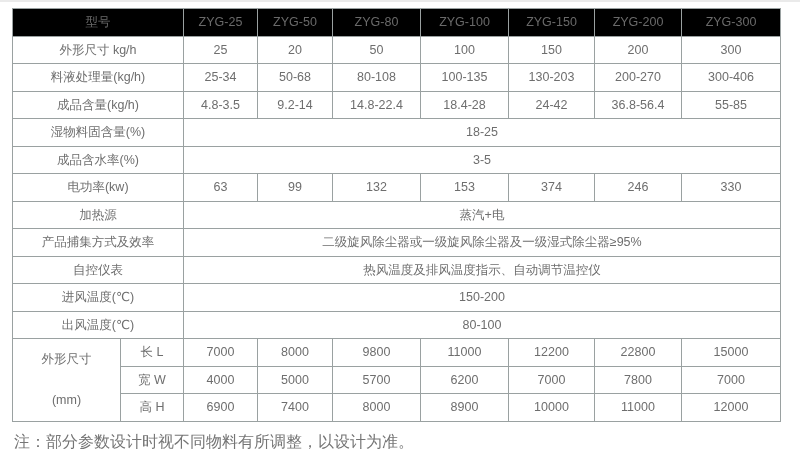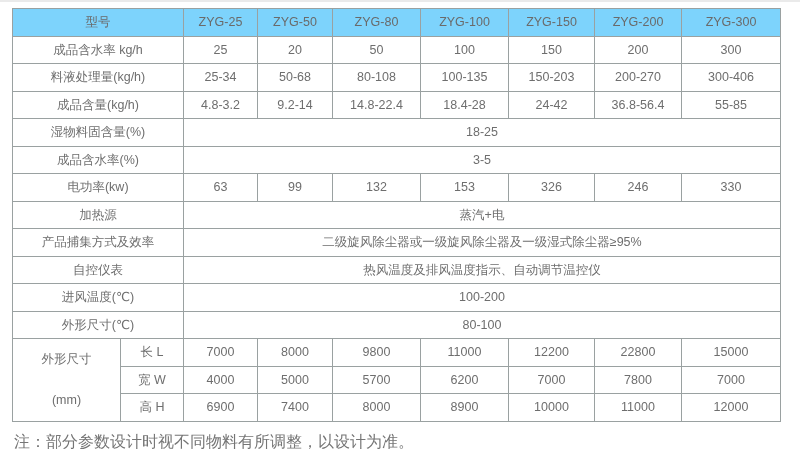"型号" .spec-table thead th { background: #7dd3fc -> #000000 }
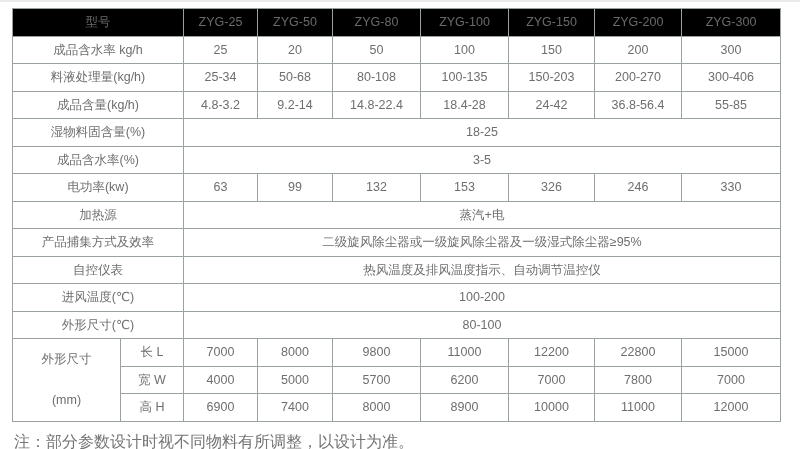"成品含水率 kg/h" td { text: 成品含水率 -> 外形尺寸 }
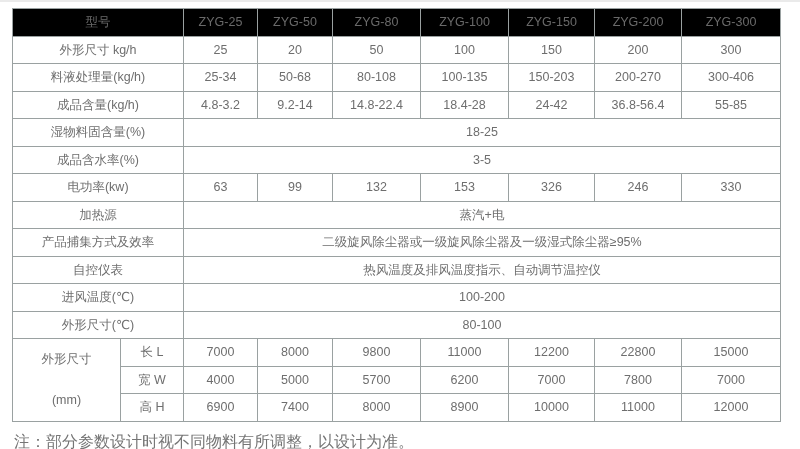"150-203" td { text: 150-203 -> 130-203 }
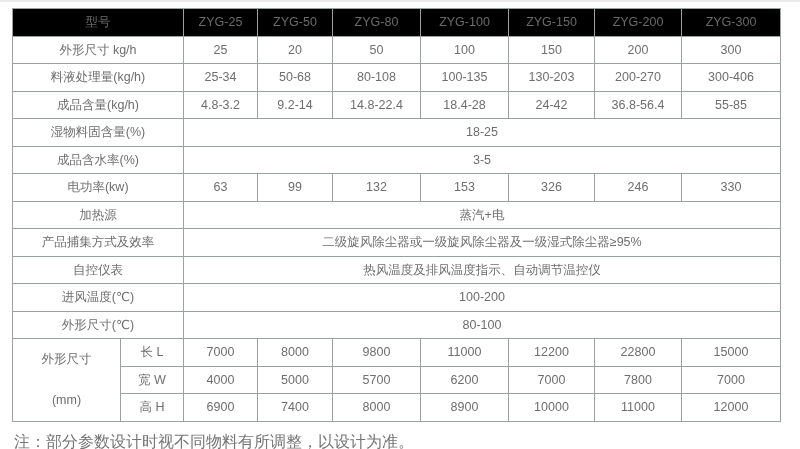"4.8-3.2" td { text: 4.8-3.2 -> 4.8-3.5 }
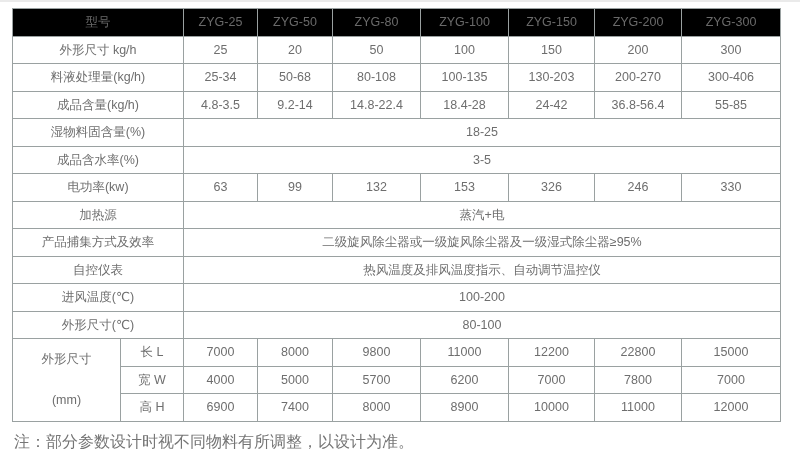"326" td { text: 326 -> 374 }
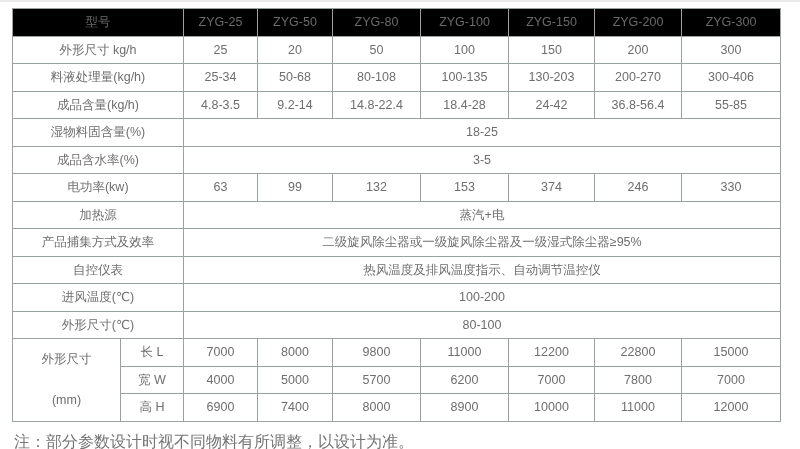"100-200" td { text: 100-200 -> 150-200 }
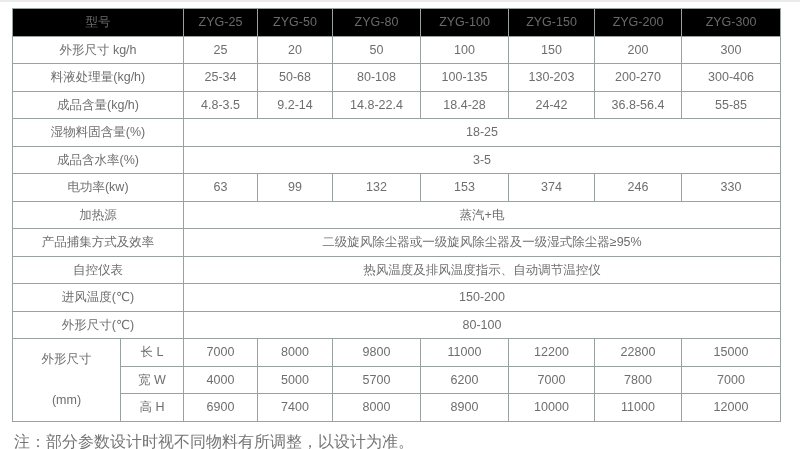"外形尺寸(℃)" td { text: 外形尺寸 -> 出风温度 }
